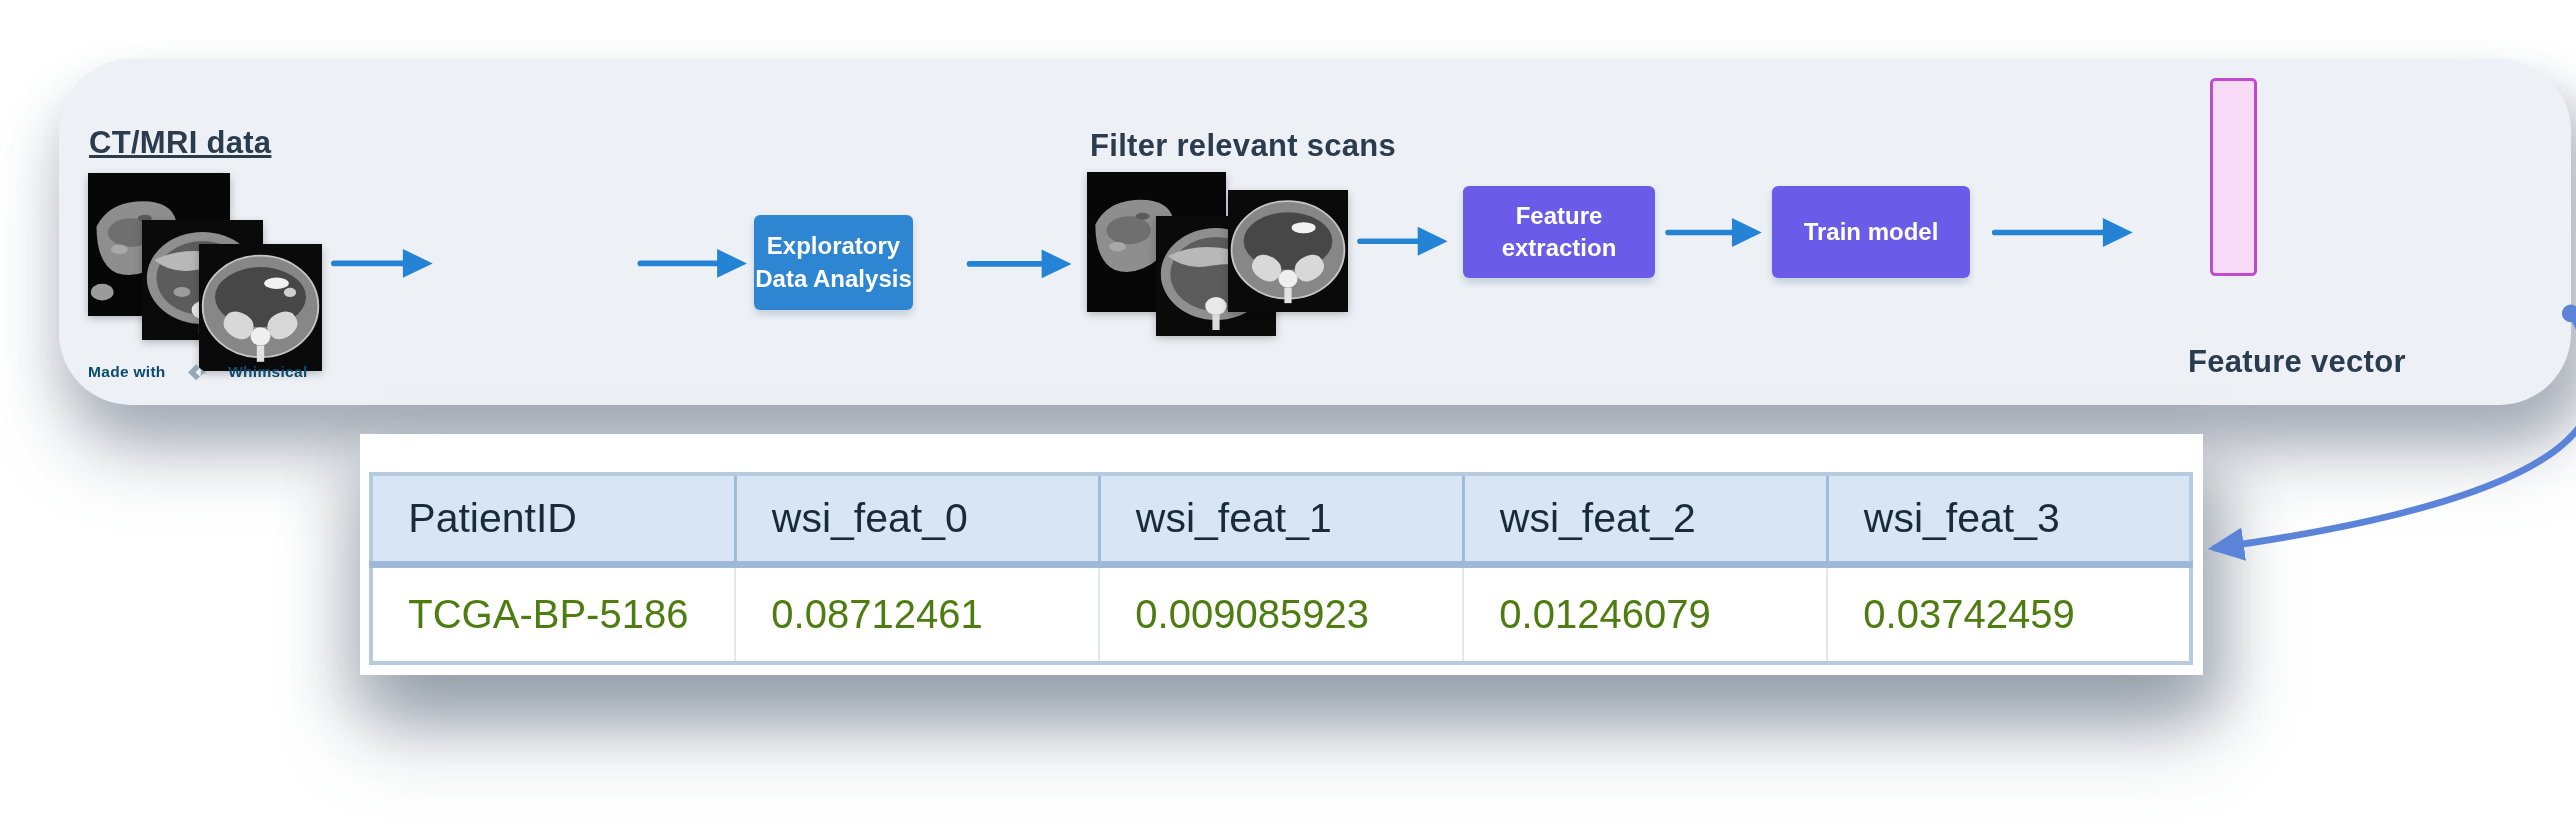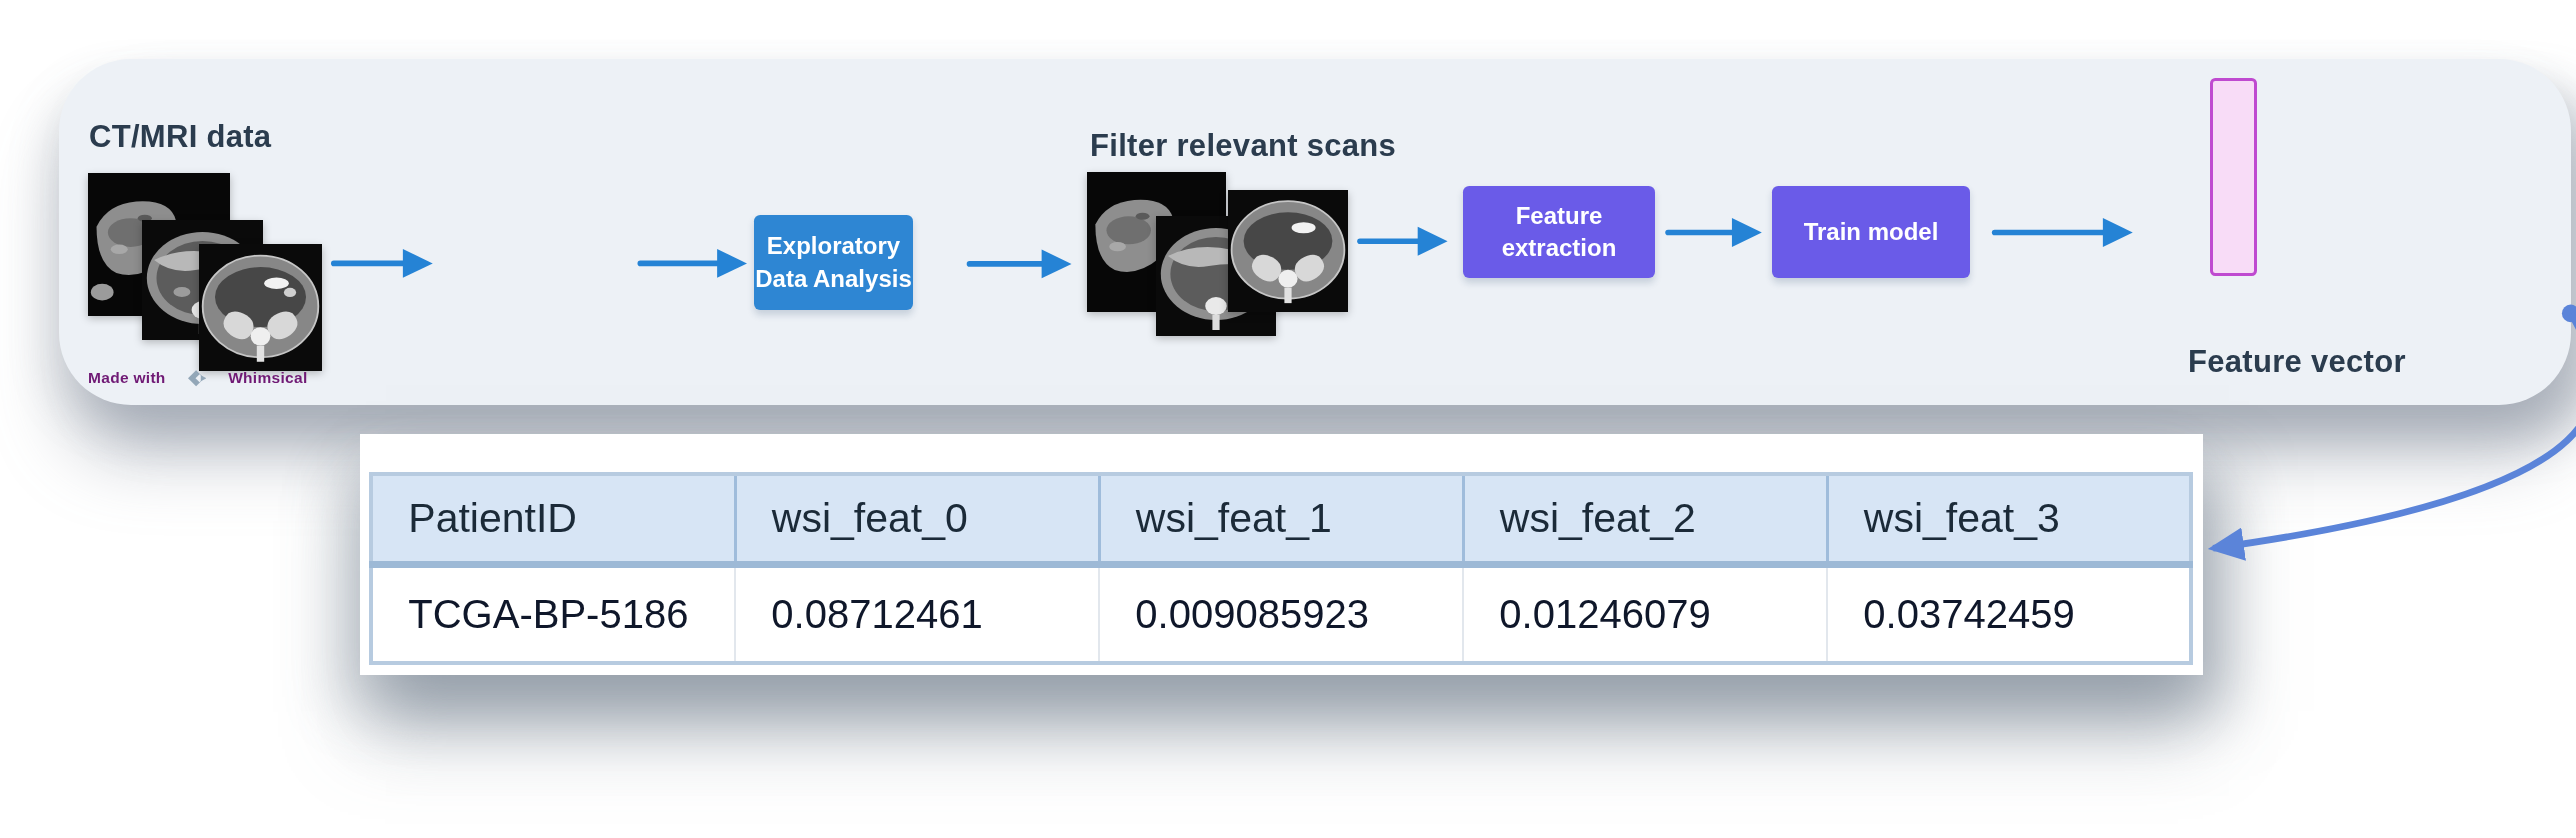"CT/MRI data" div.section-label { text-decoration: none -> underline; top: 60px -> 66px }
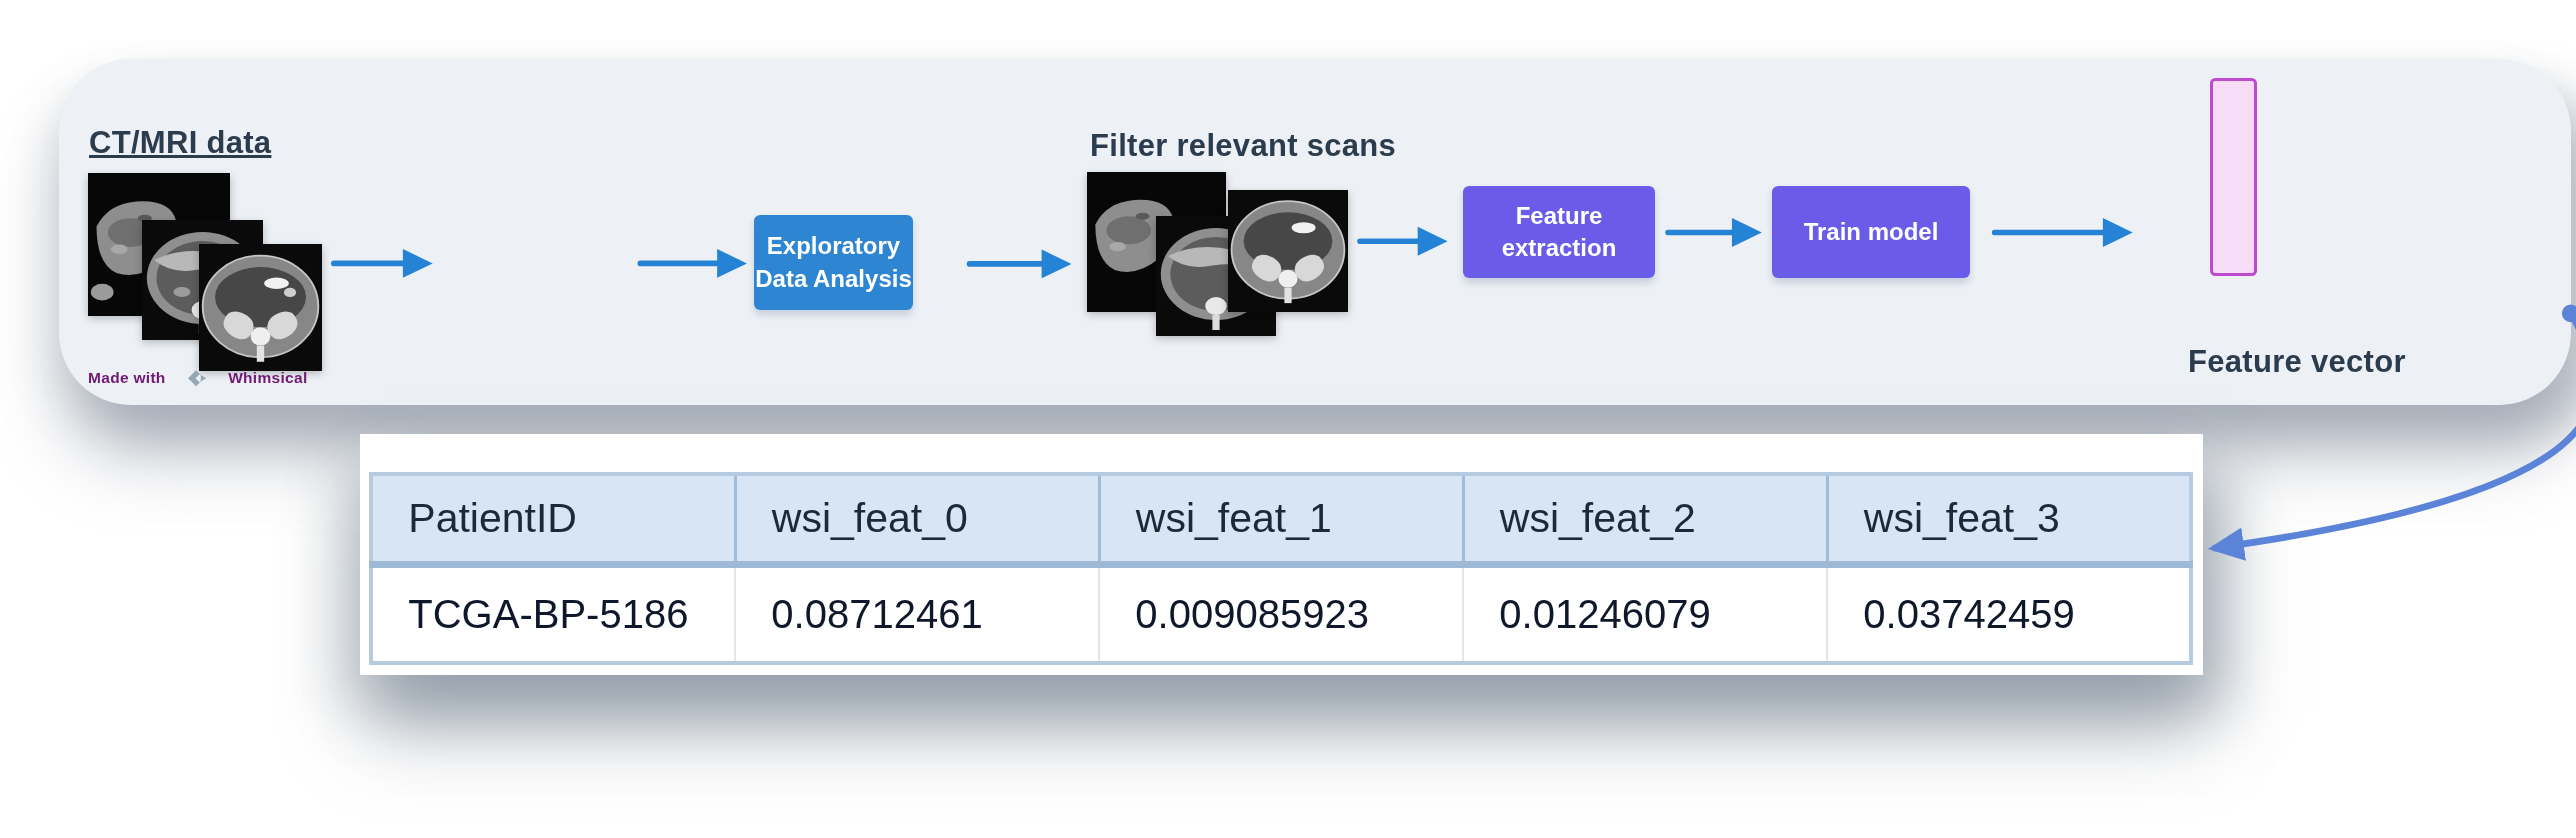"Made with" .watermark { color: #701a75 -> #0c4a6e; margin-top: 6px -> none }
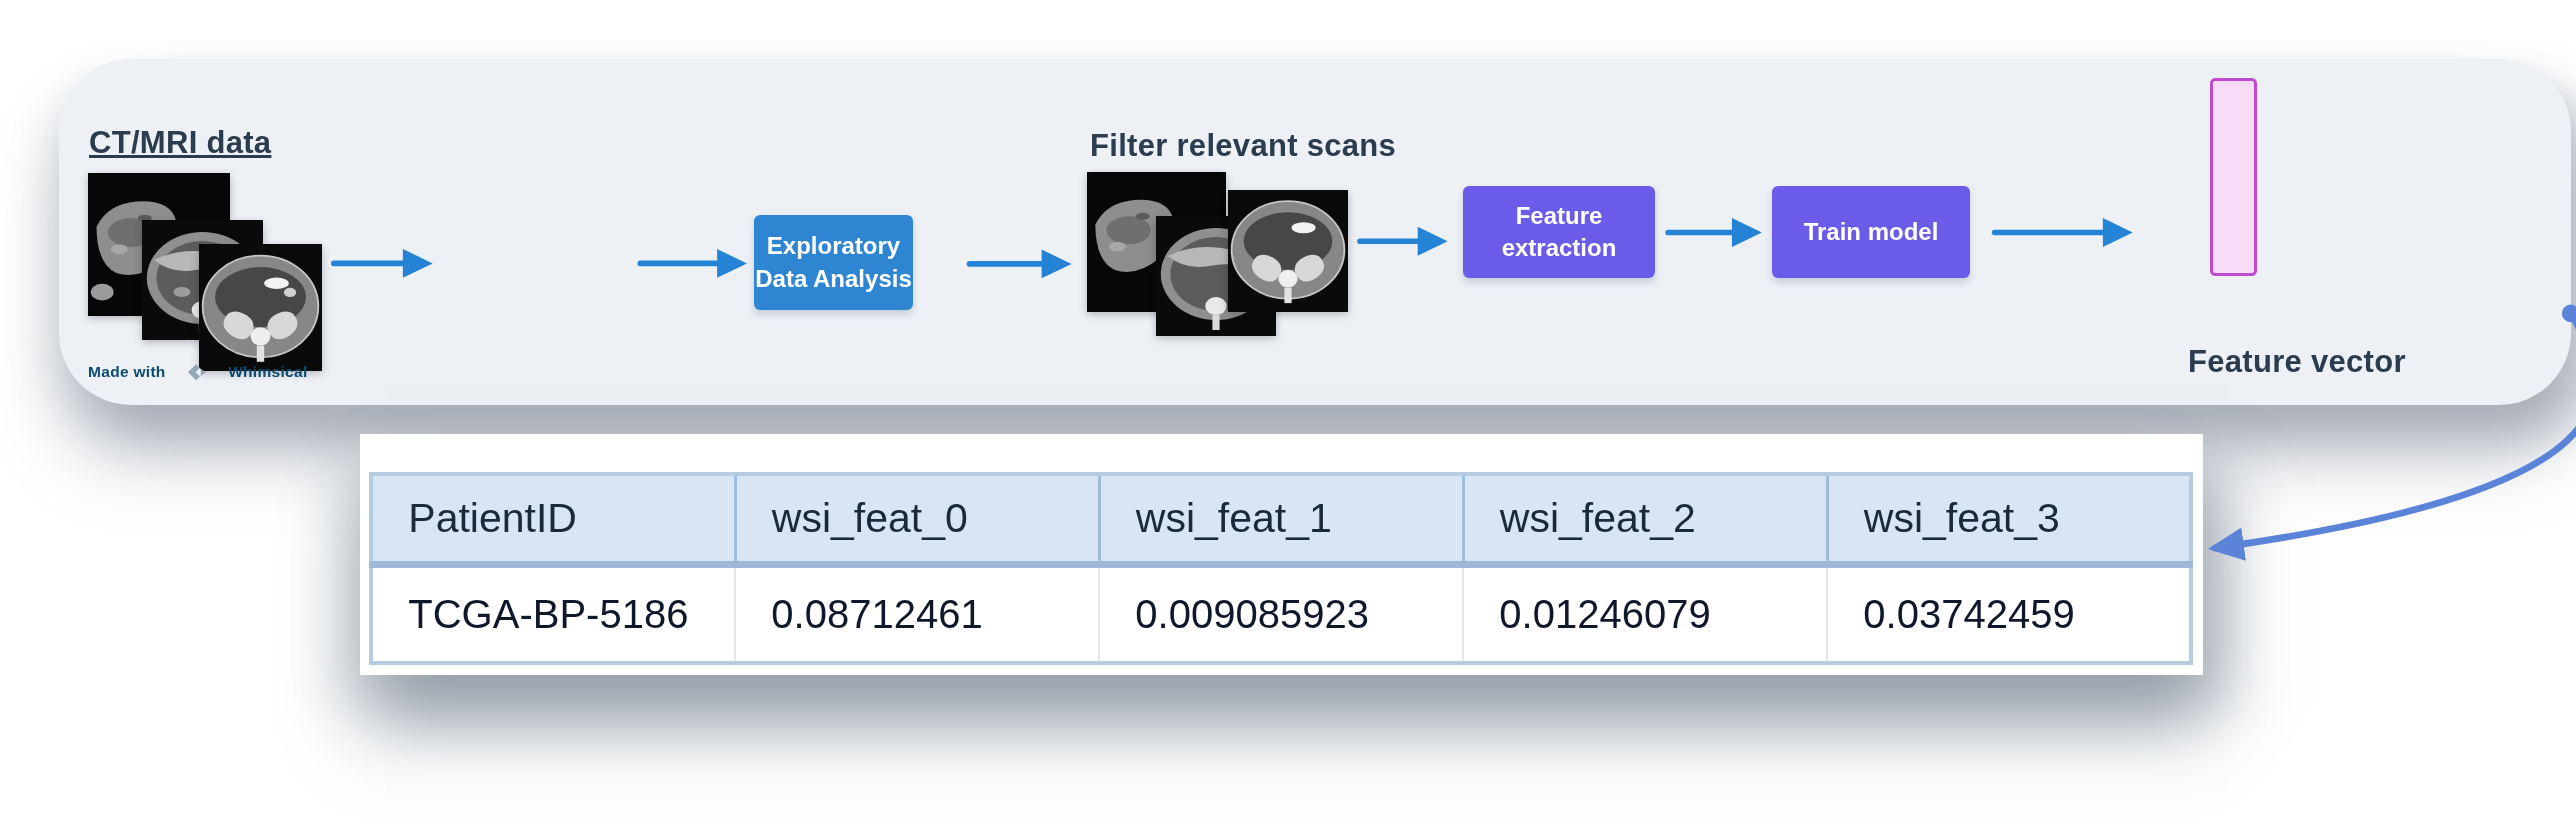"TCGA-BP-5186" .feature-table td { color: #0f172a -> #4d7c0f }
